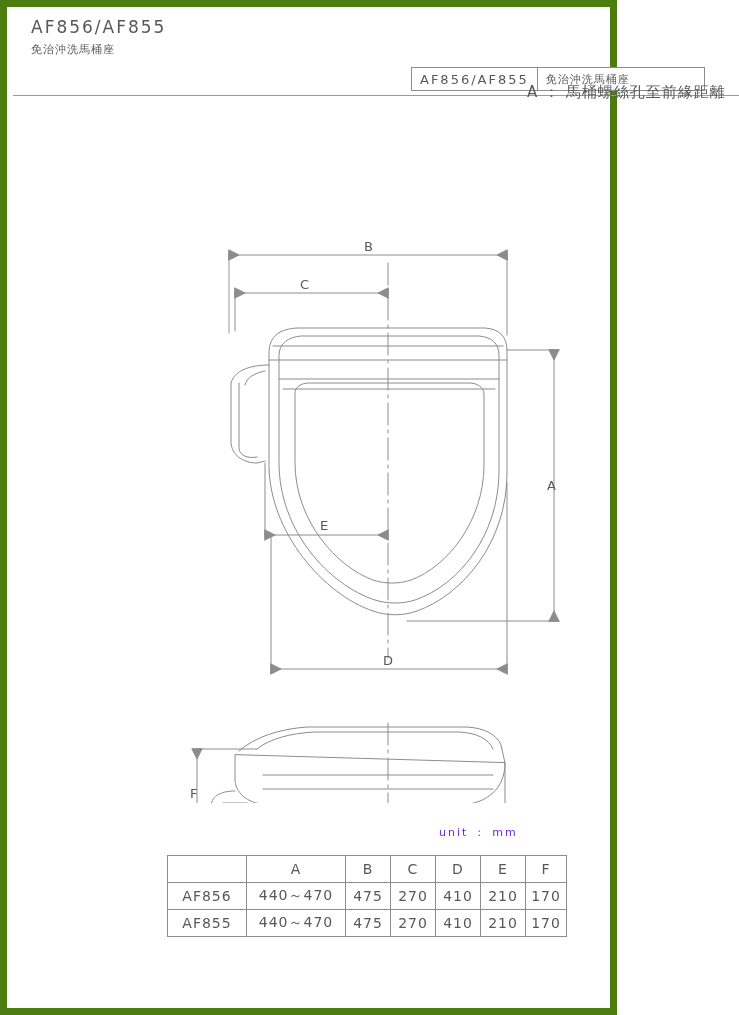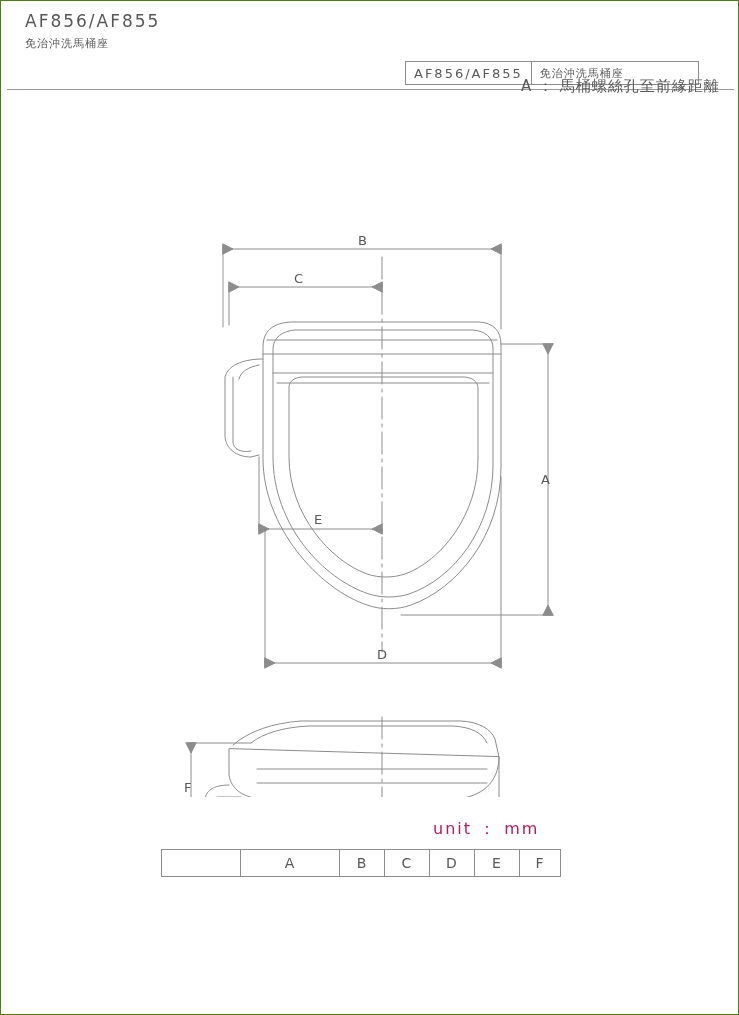"AF856/AF855" .page { border: 1px solid #4d7c0f -> 7px solid #4d7c0f; width: 739px -> 617px }
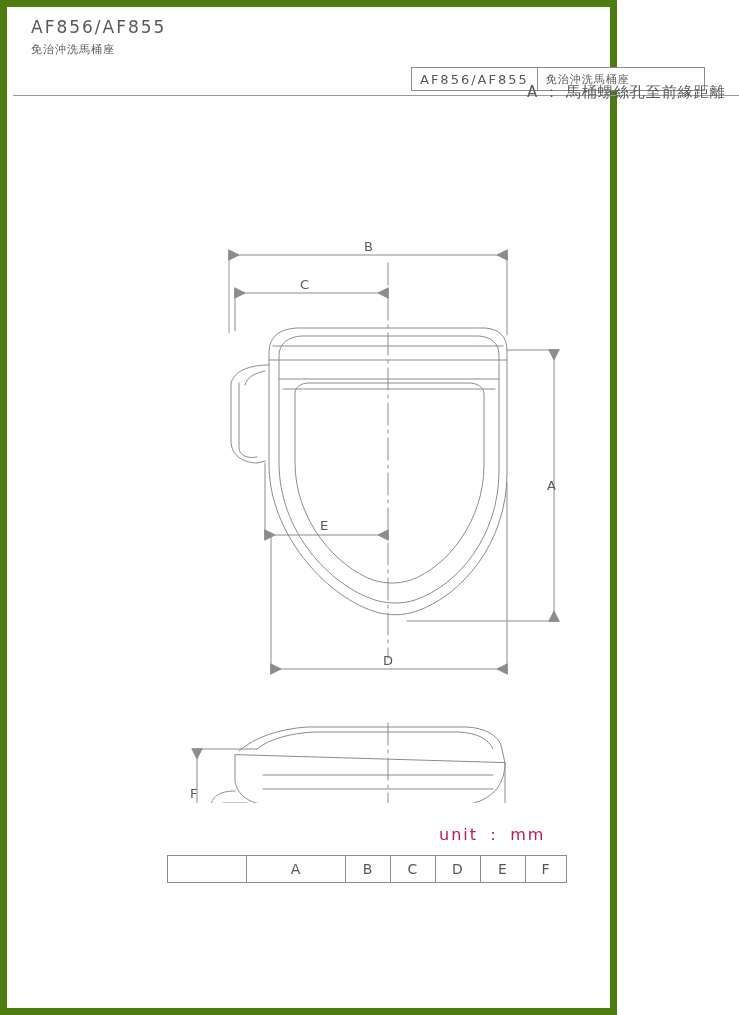"unit ： mm" .unit-label { color: #be185d -> #6d28d9; font-size: 16px -> 11px }
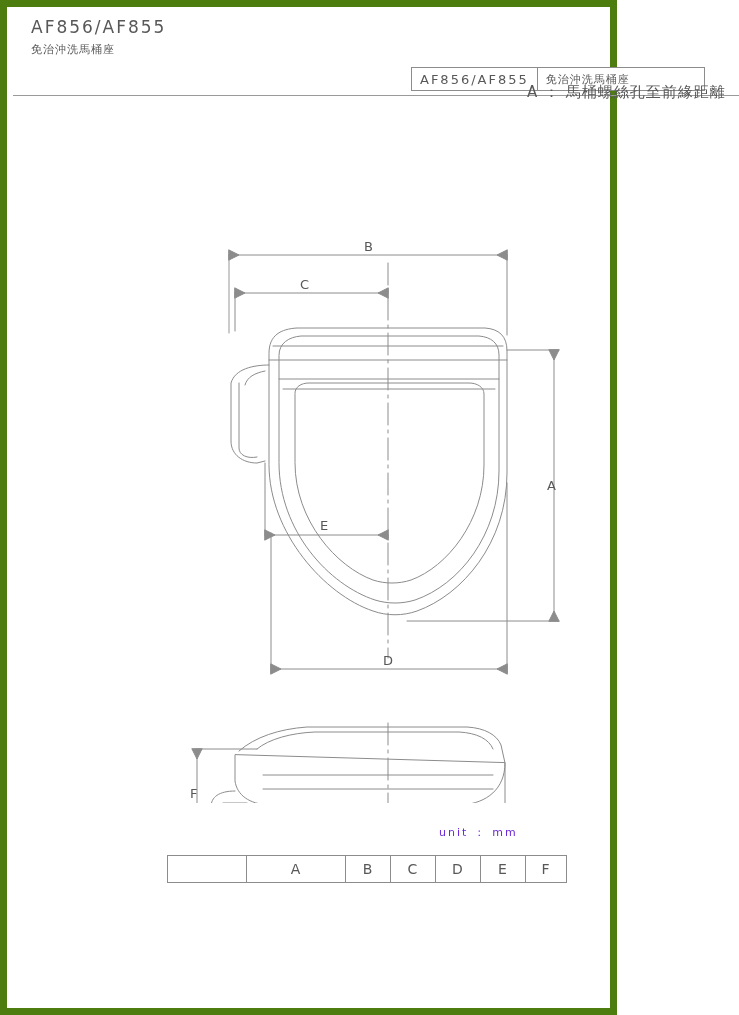"AF856" tr { html: none -> <tr> <td>AF856</td> <td>440～470</td> <td>475</td> <td>270</td> <td>410</td> <td>210</td> <td>170</td> </tr> }
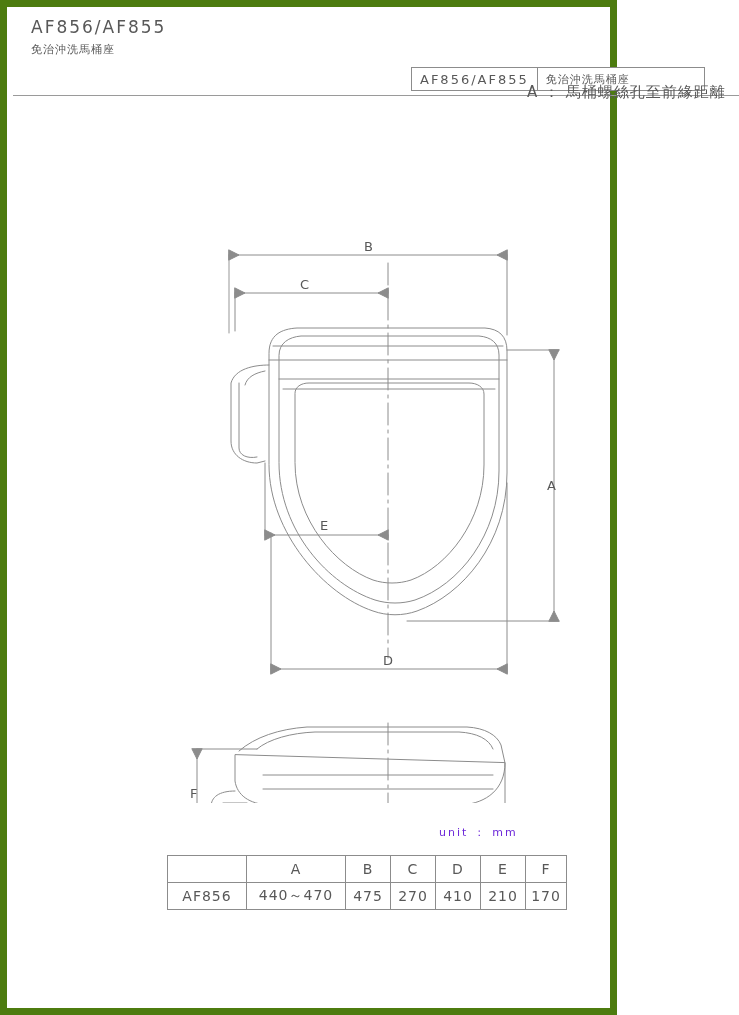"AF855" tr { html: none -> <tr> <td>AF855</td> <td>440～470</td> <td>475</td> <td>270</td> <td>410</td> <td>210</td> <td>170</td> </tr> }
